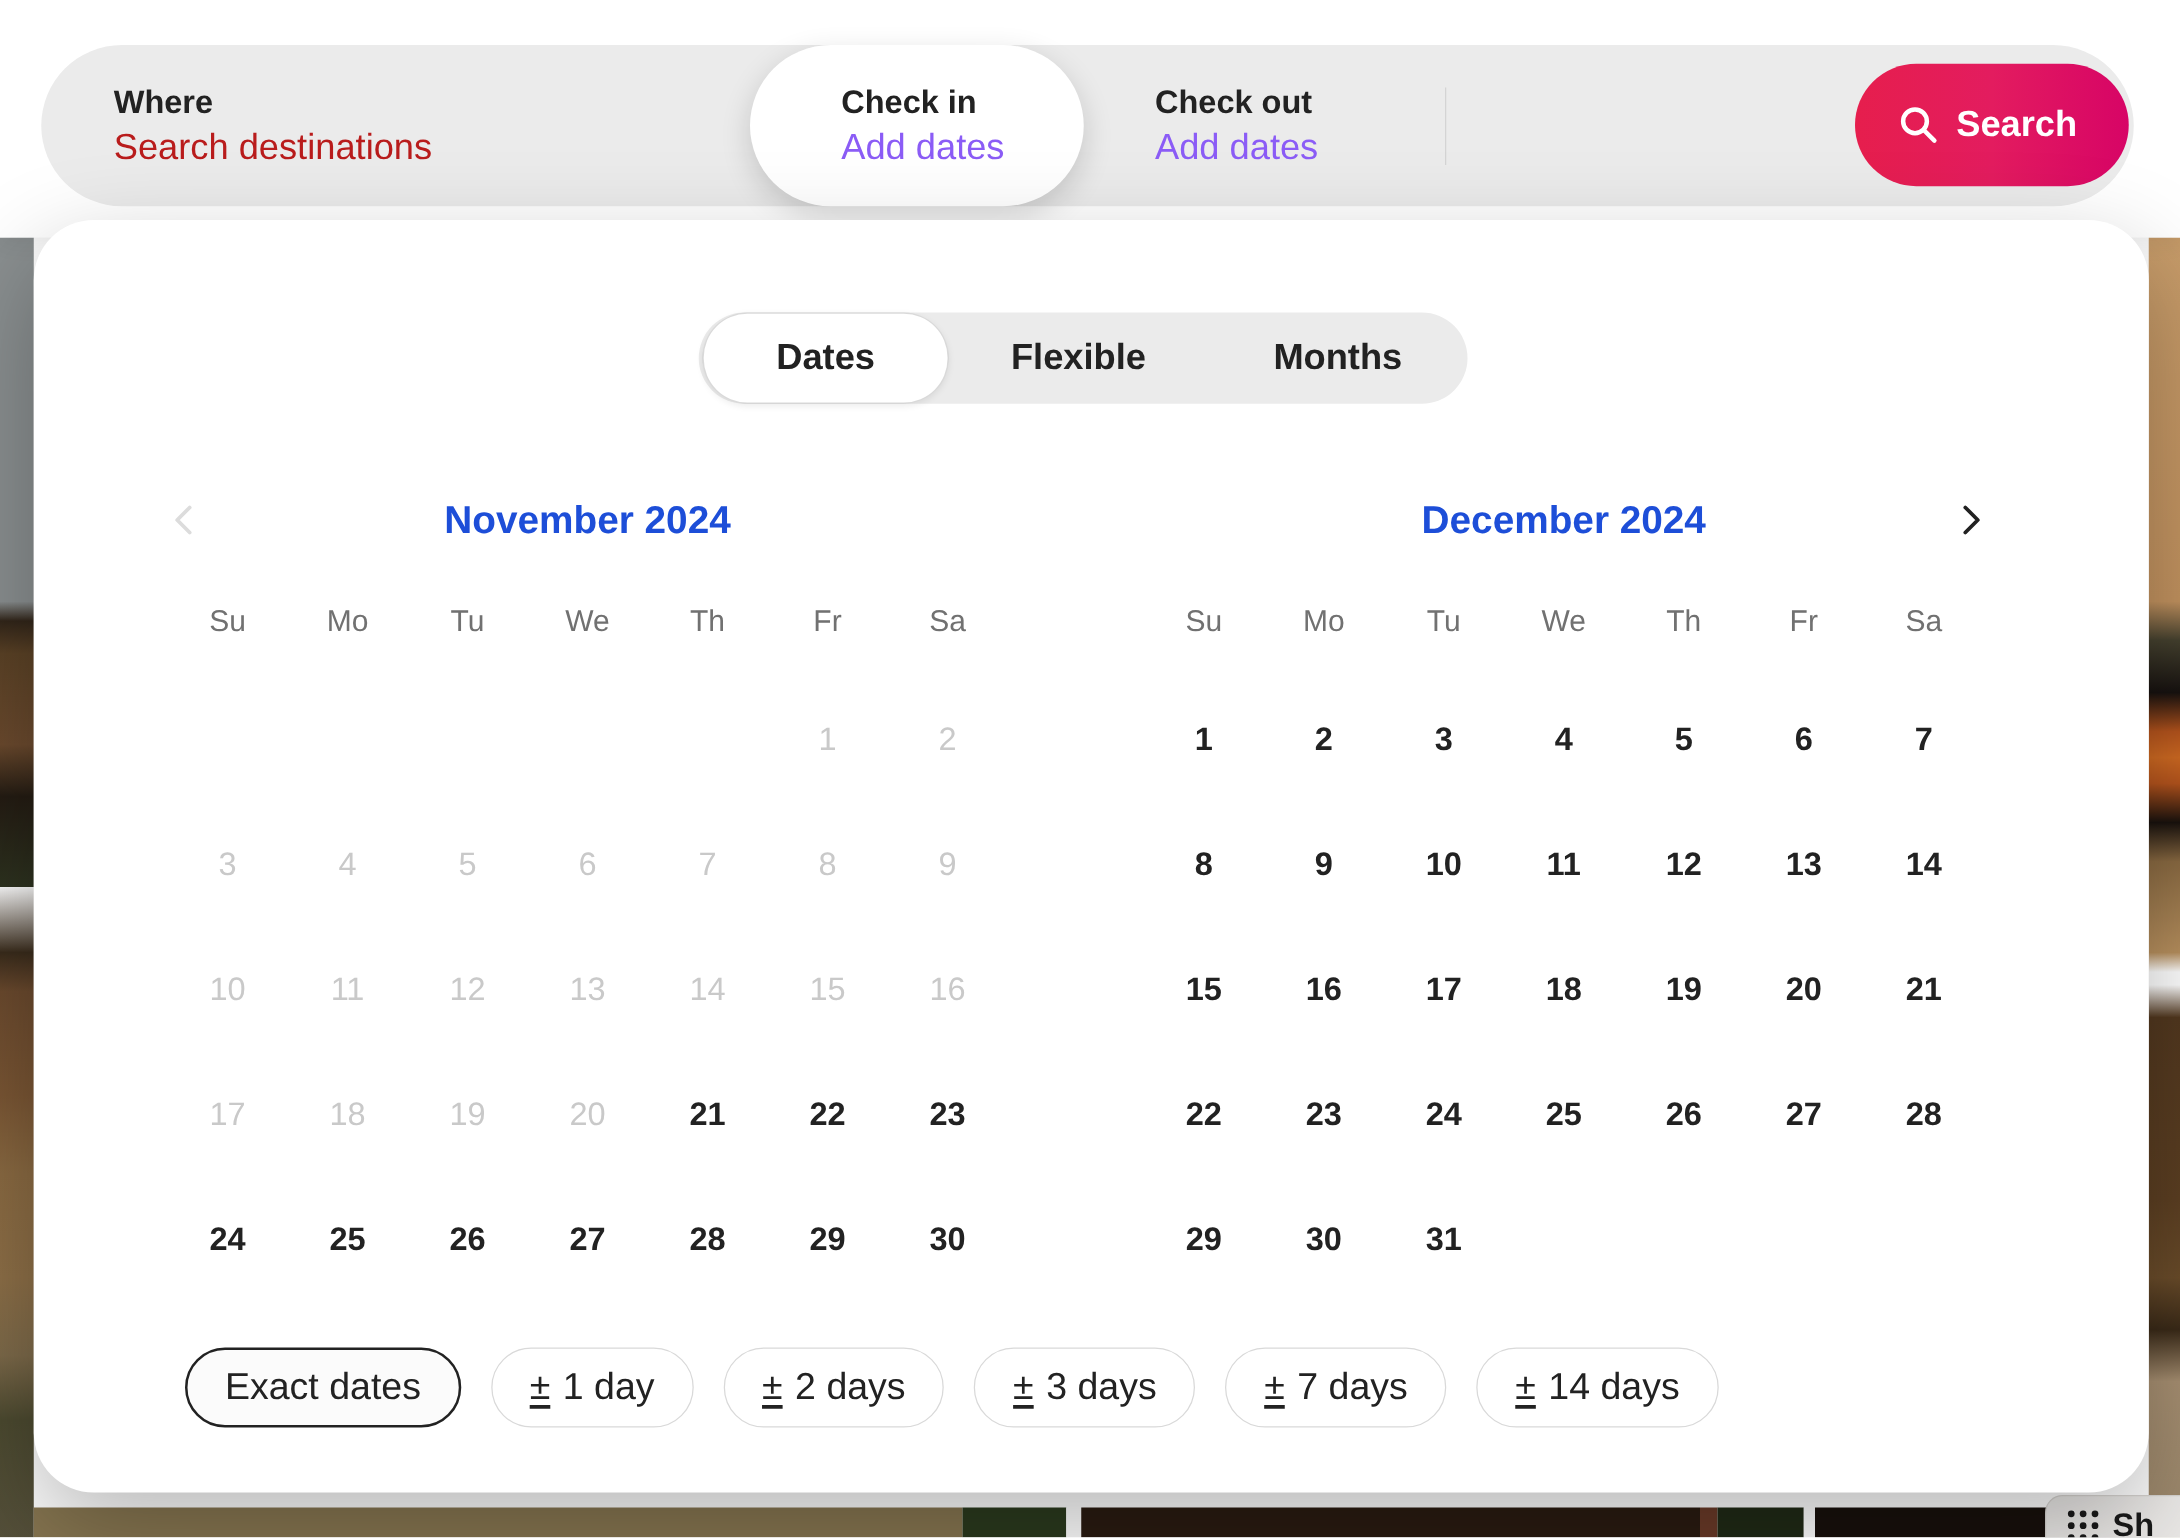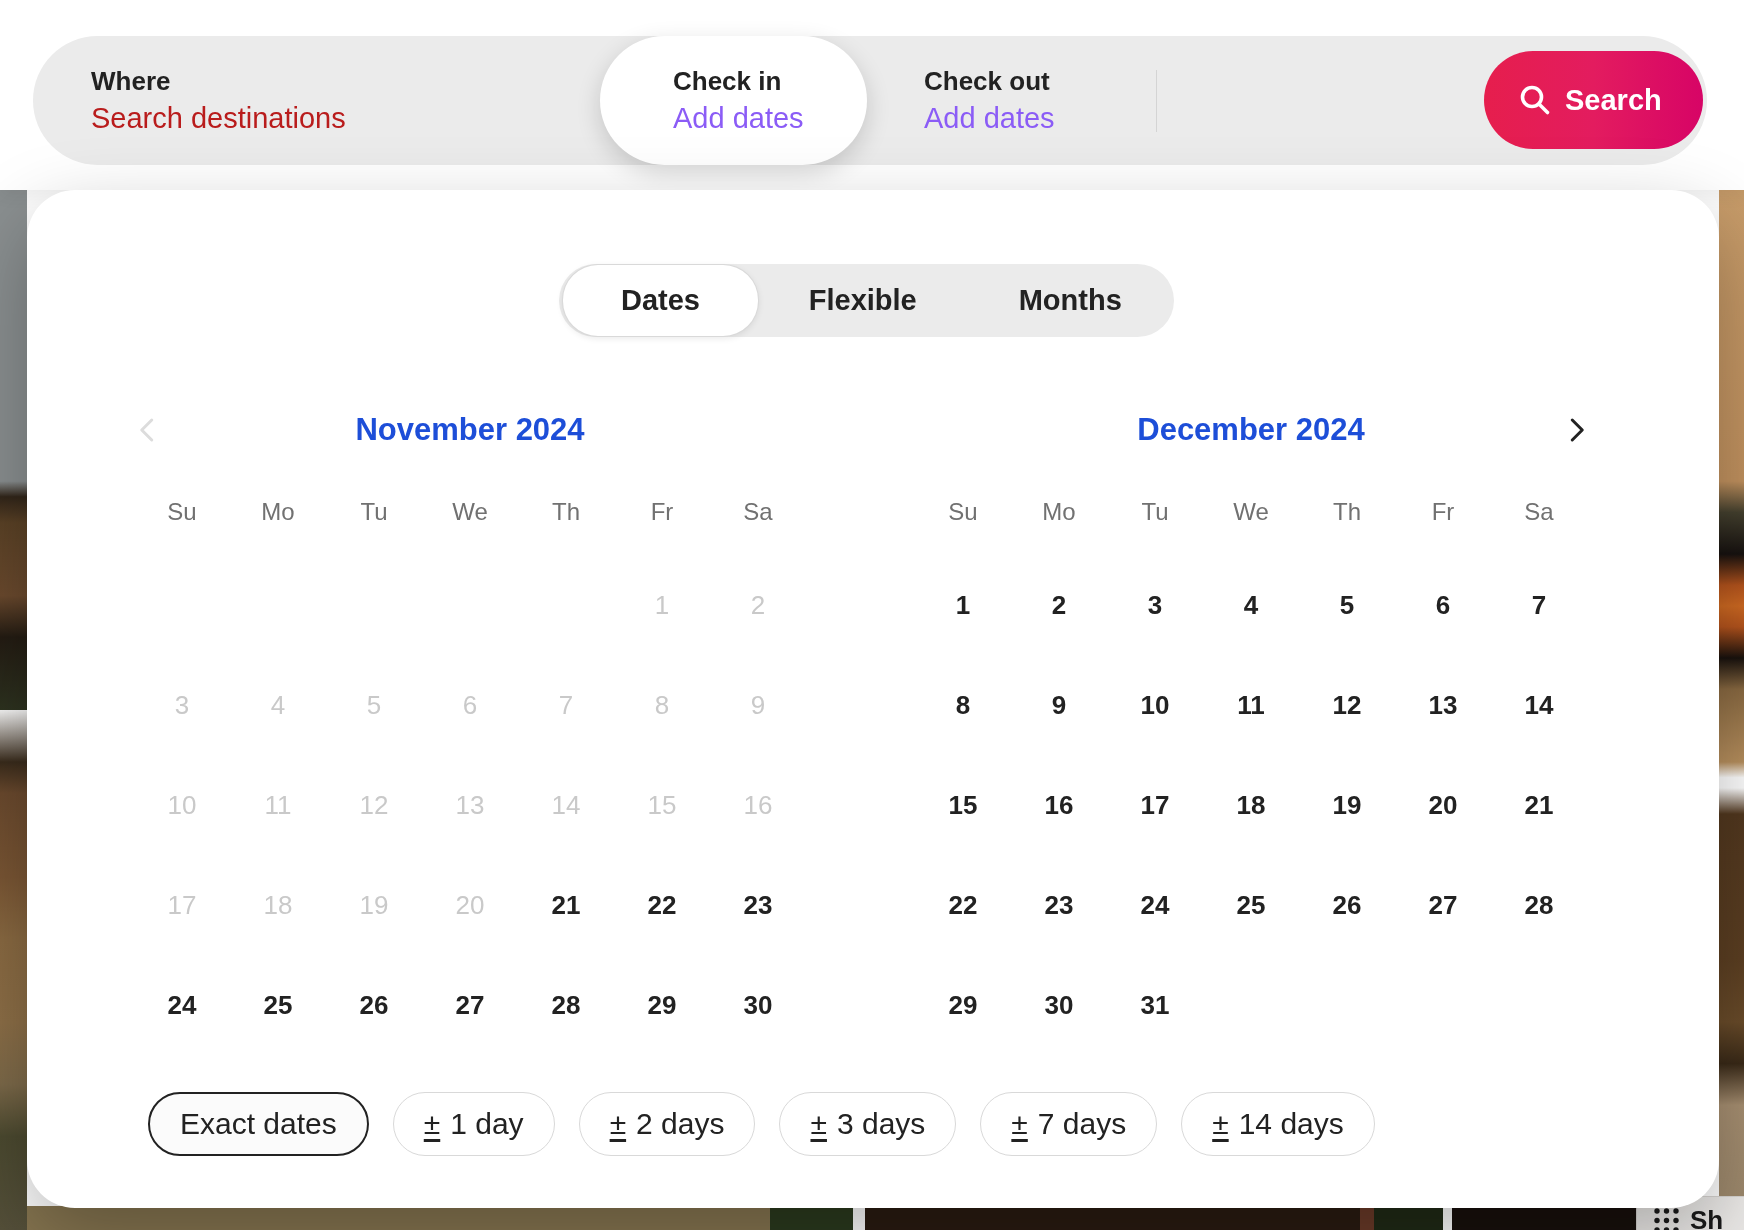"Dates" .modal { top: 190px -> 176px }
